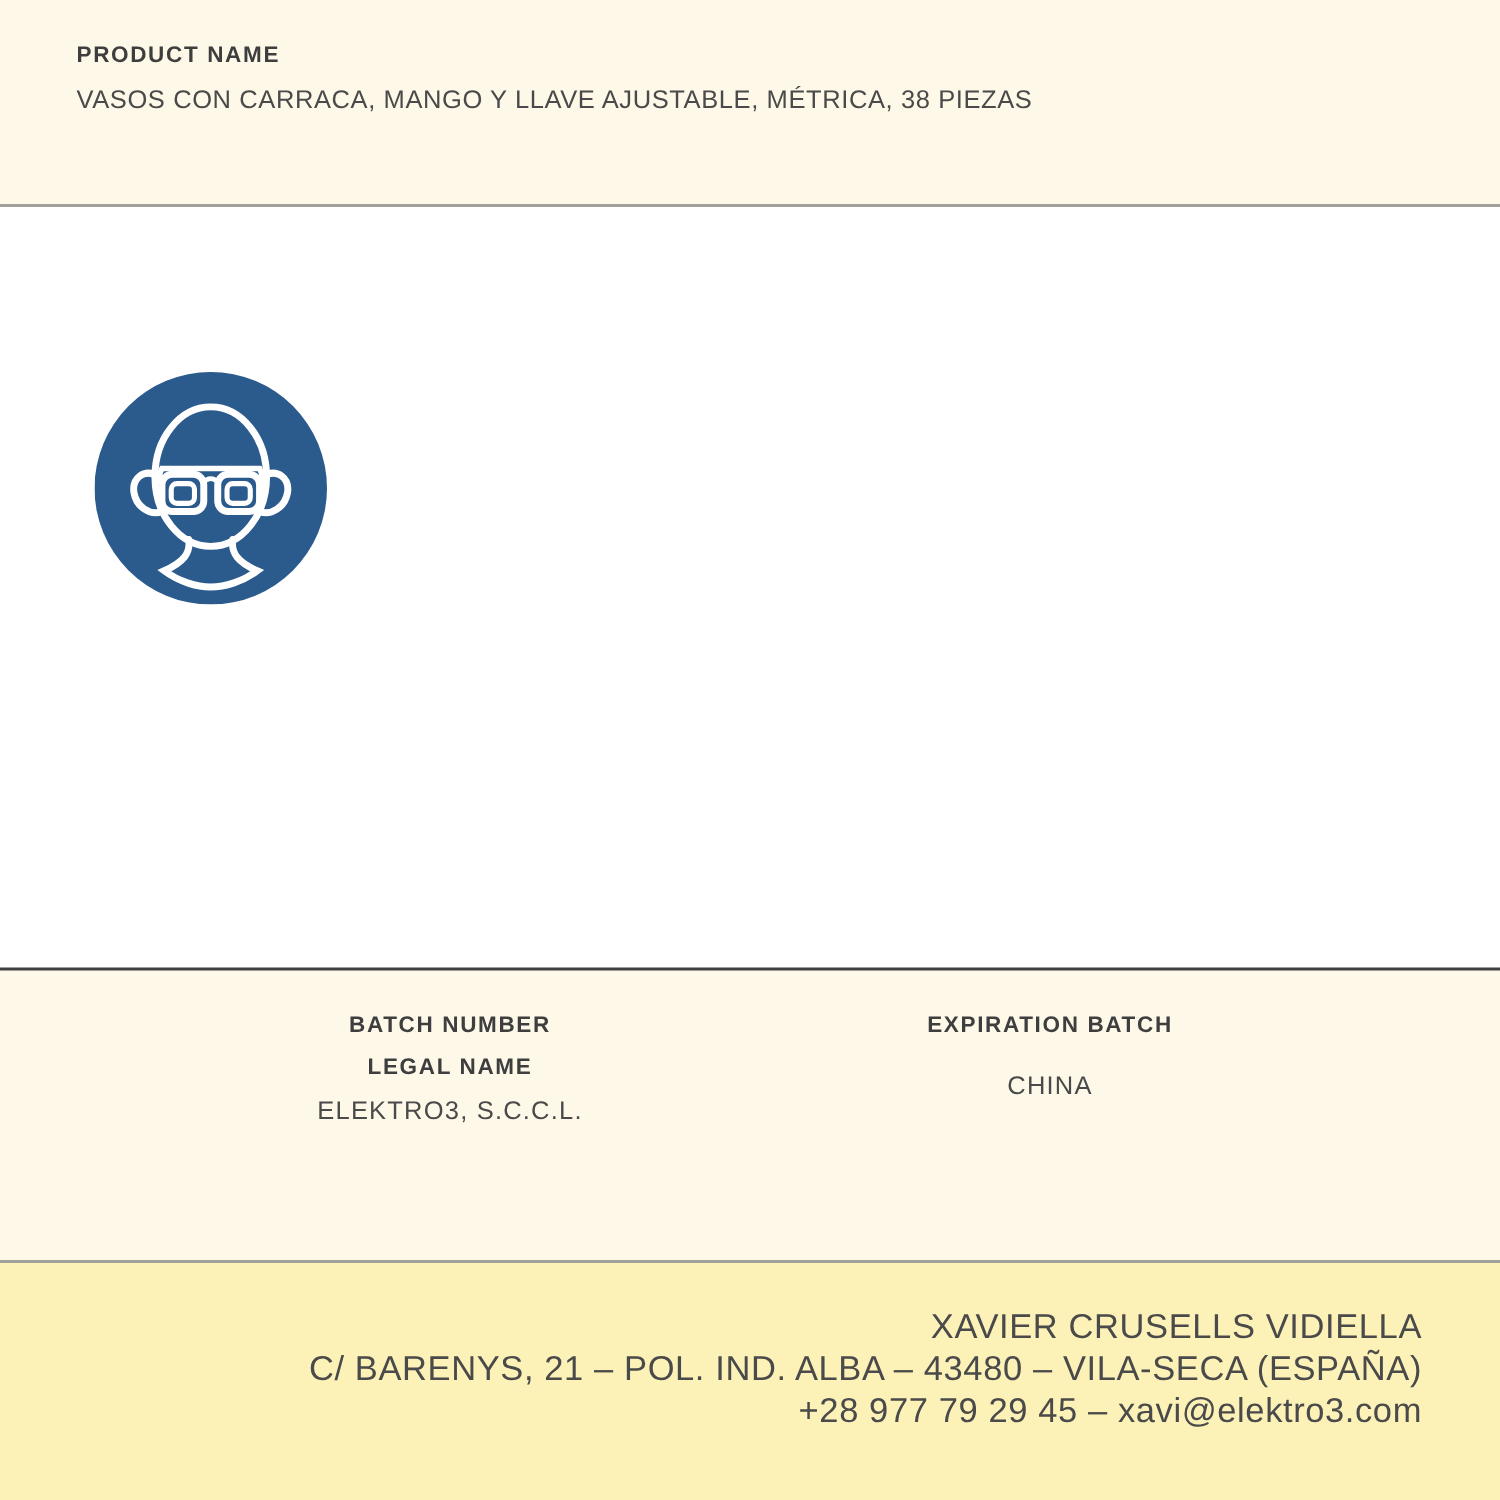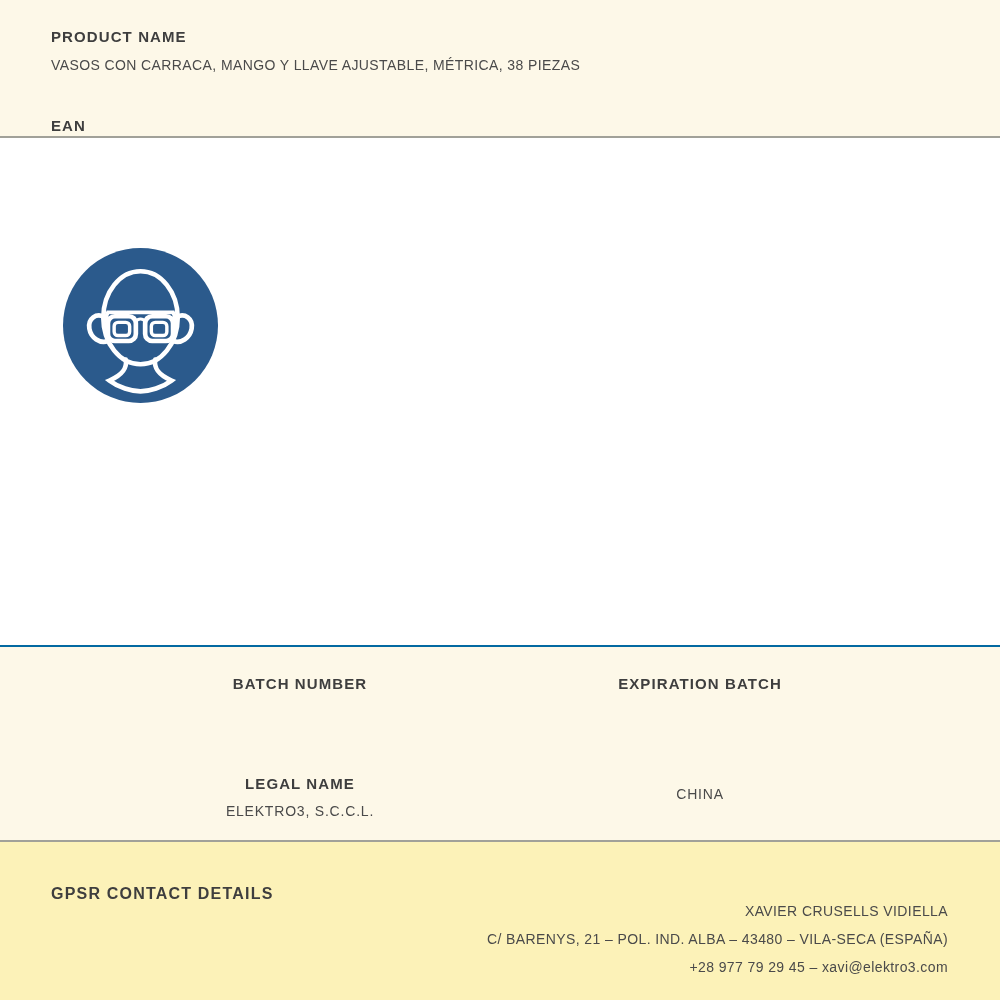"VASOS CON CARRACA, MANGO Y" .field-value { font-size: 14px -> 17px }
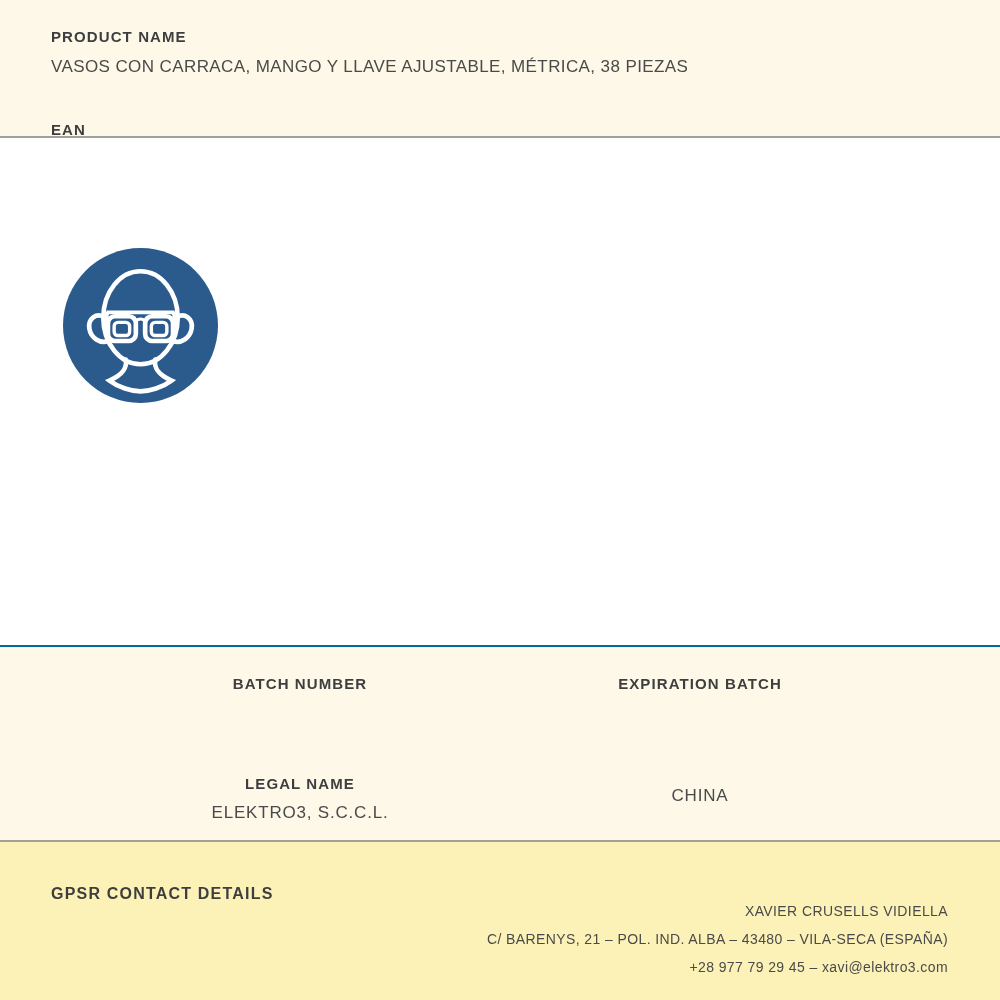"EAN" div.field-label { html: <div>EAN</div> -> none }
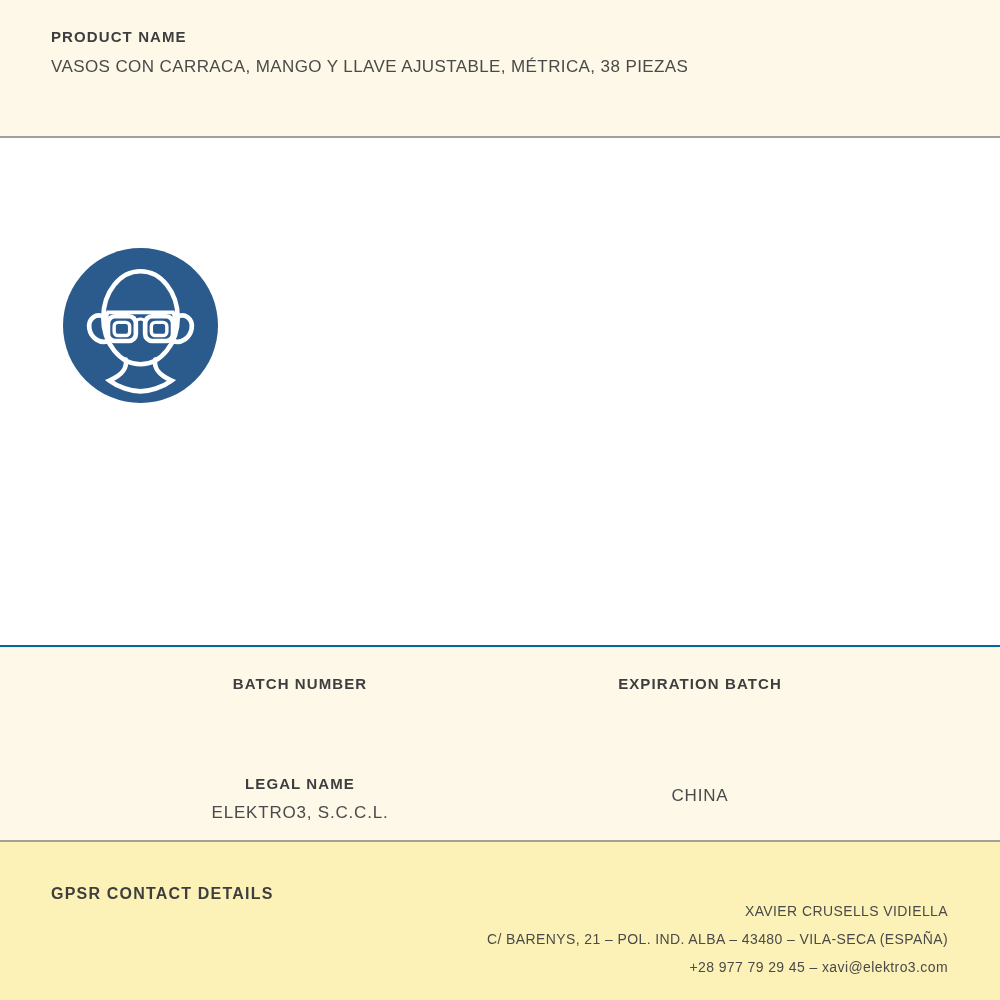"BATCH NUMBER" .sec3 { border-top: 2px solid #0369a1 -> 2px solid #404040 }
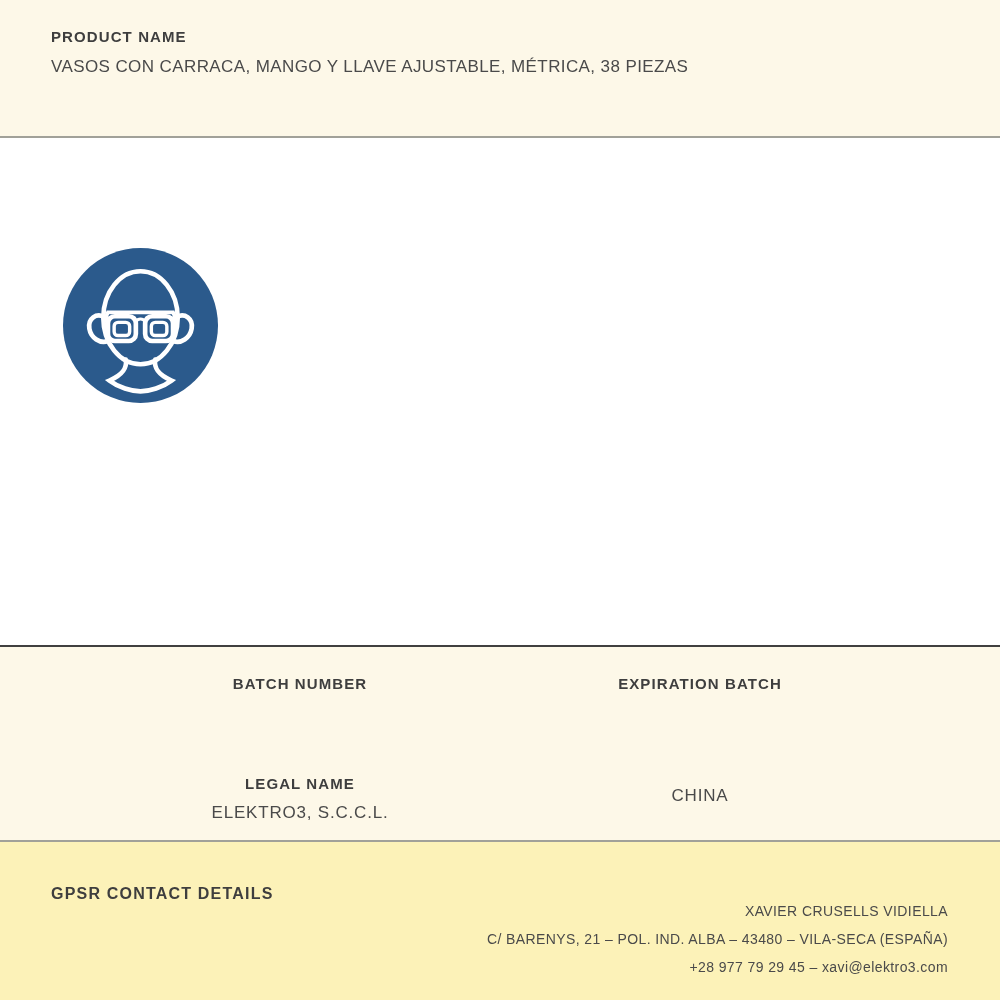"LEGAL NAME" .detail-row.second { margin-top: 72px -> none }
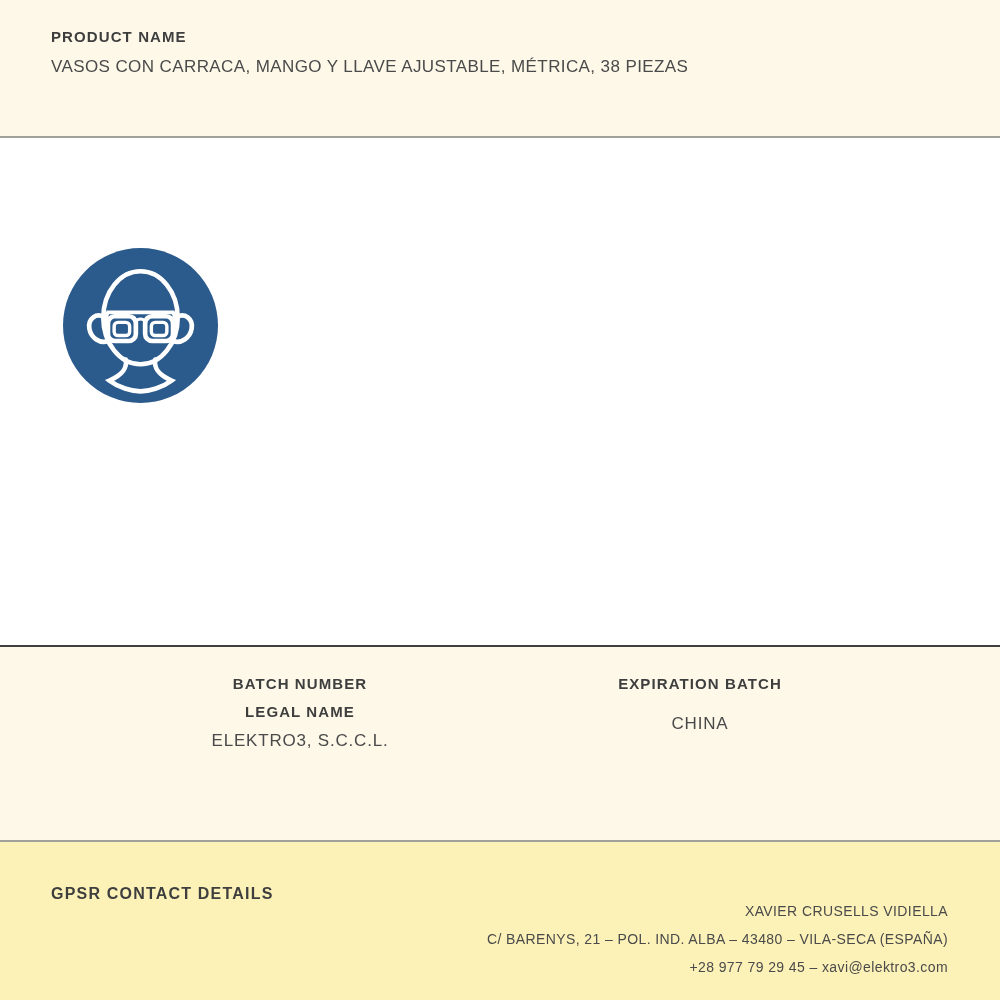"GPSR CONTACT DETAILS" div.gpsr-label { html: <div>GPSR CONTACT DETAILS</div> -> none }
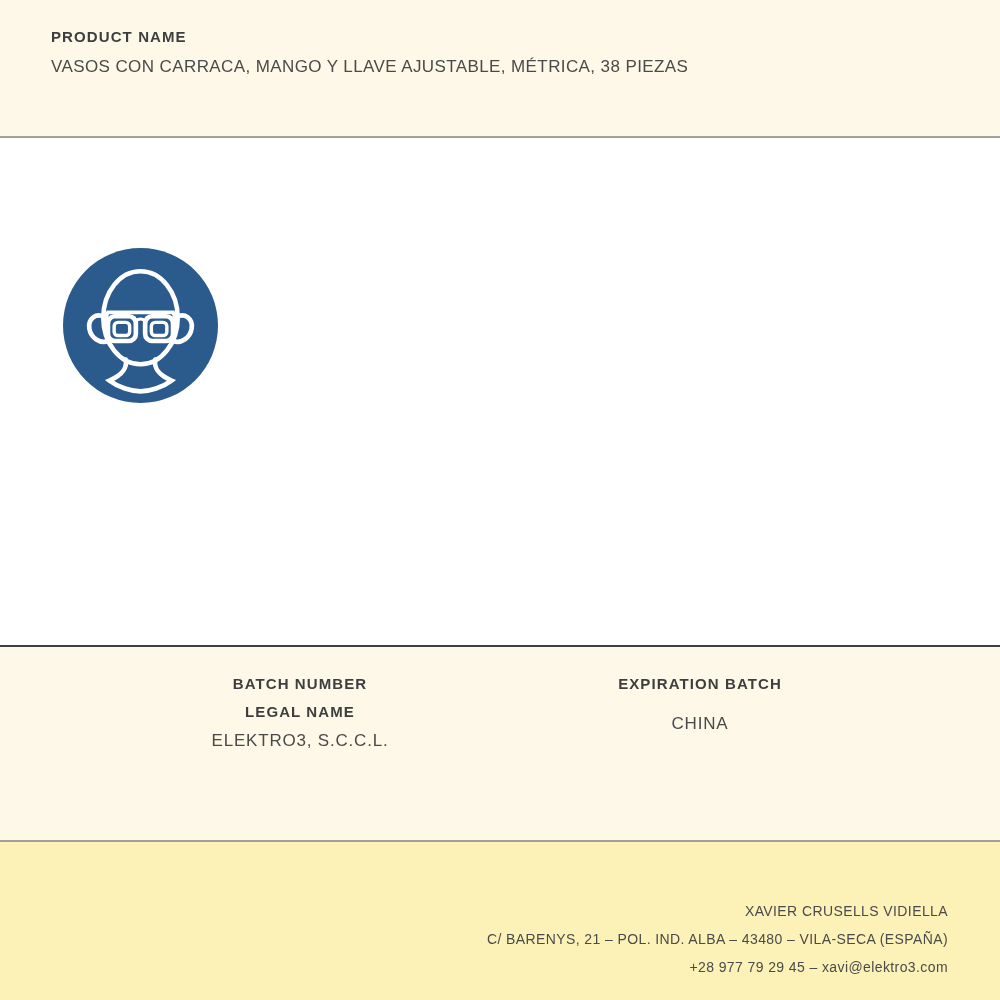"XAVIER CRUSELLS VIDIELLA" .gpsr-contact { font-size: 14px -> 23px; top: 55px -> 28px }
